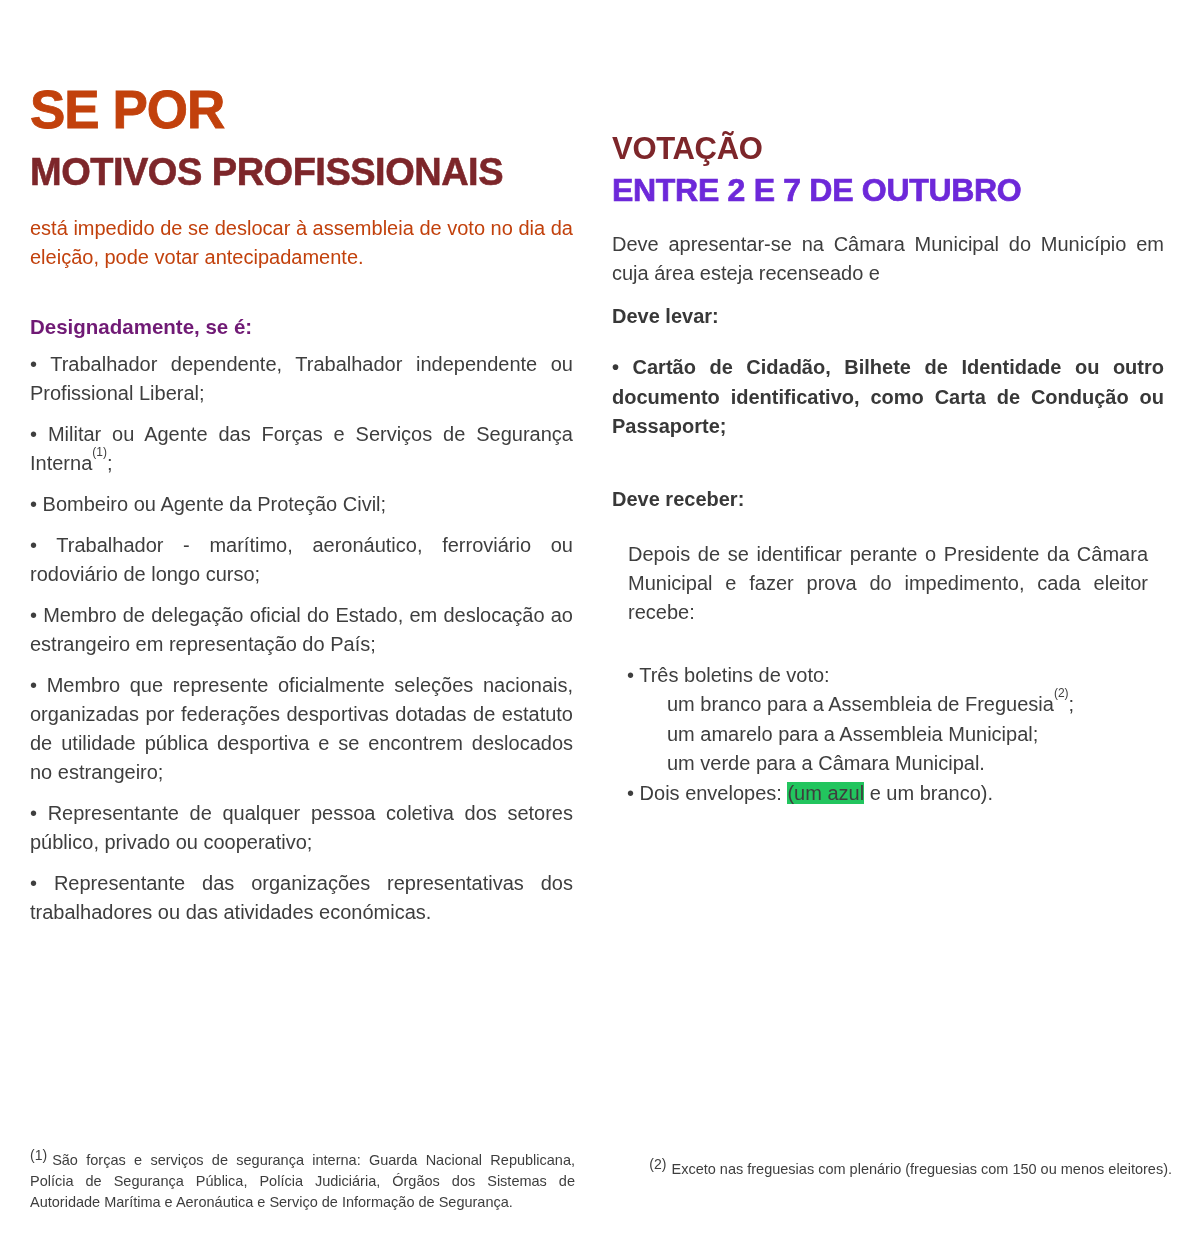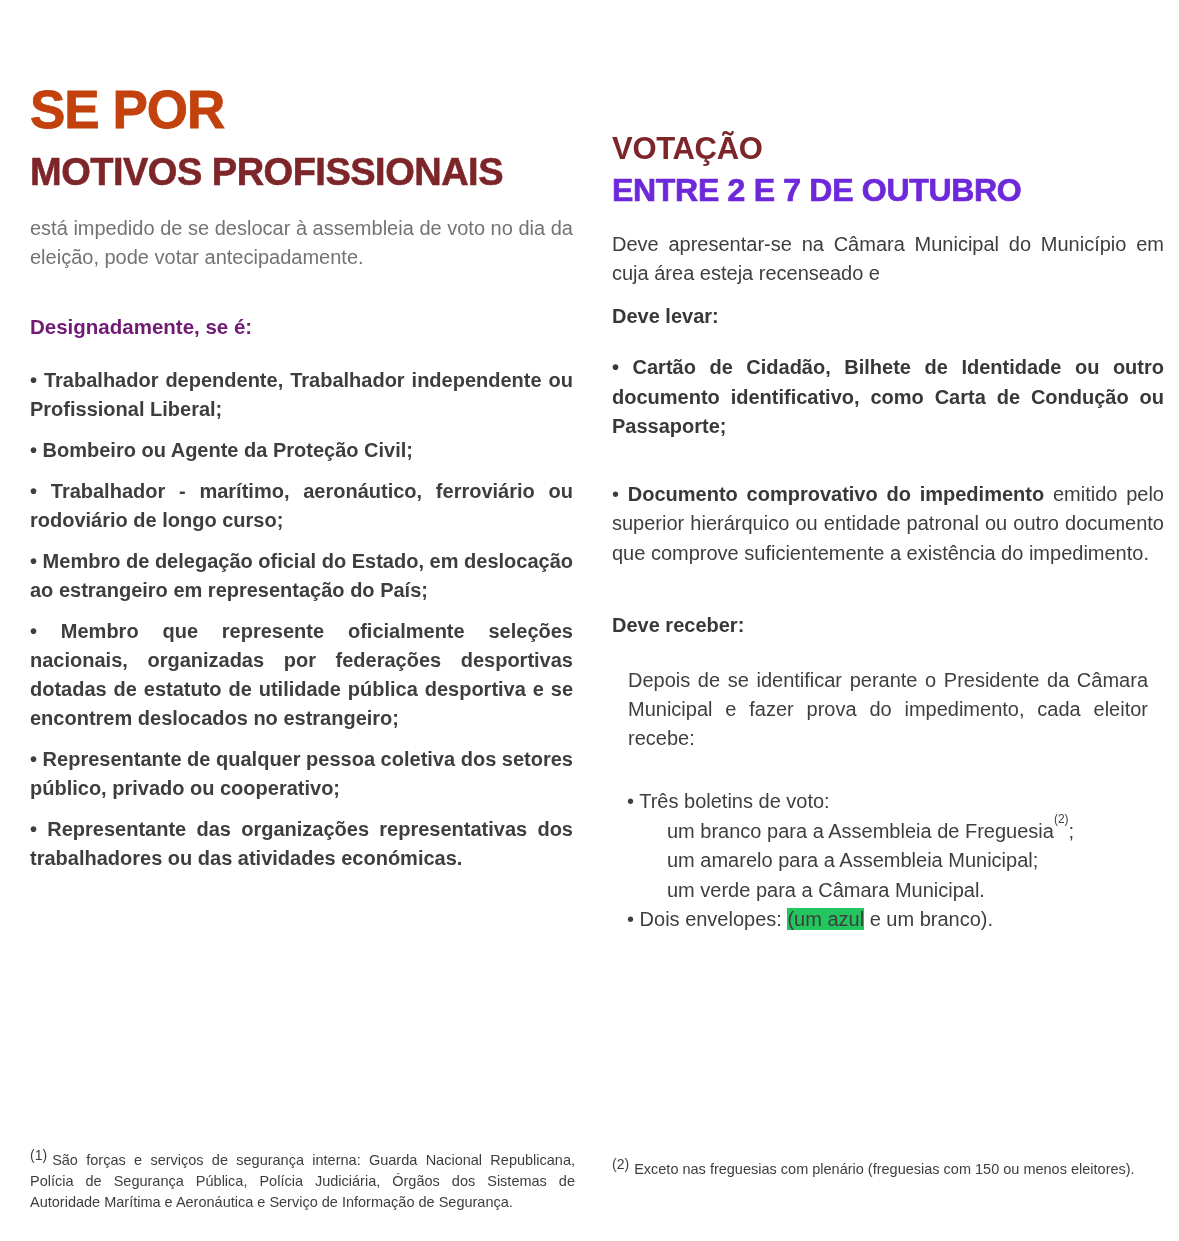"está impedido de se deslocar" .intro { color: #737373 -> #c2410c }
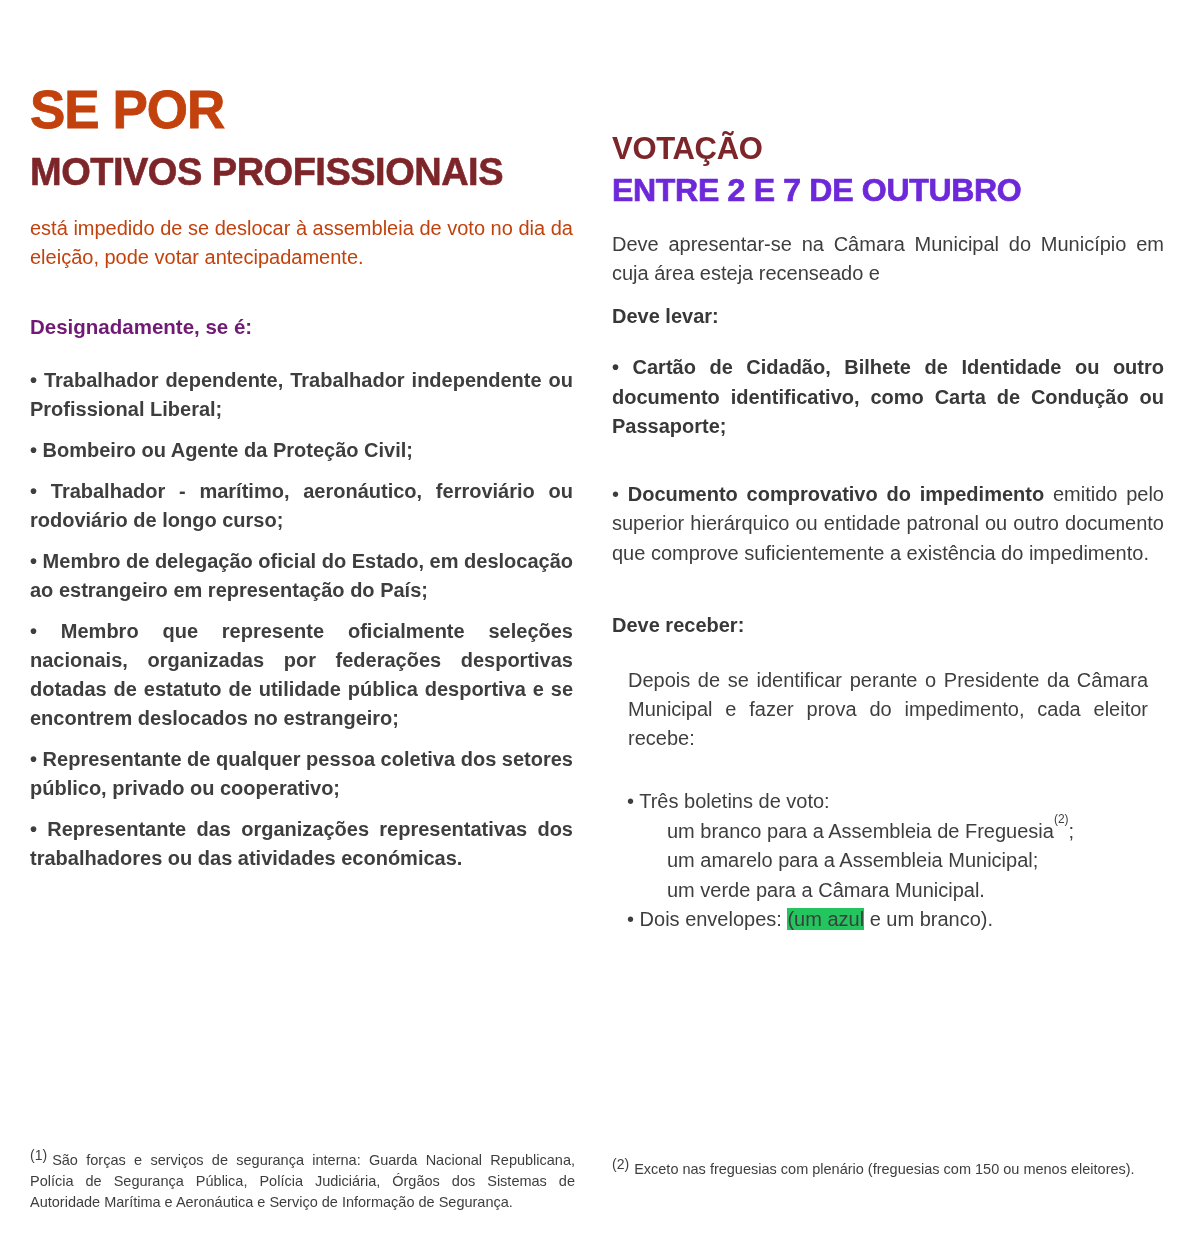"• Trabalhador dependente, Trabalhador" .bullets { font-weight: bold -> none; margin-top: 26px -> 10px }
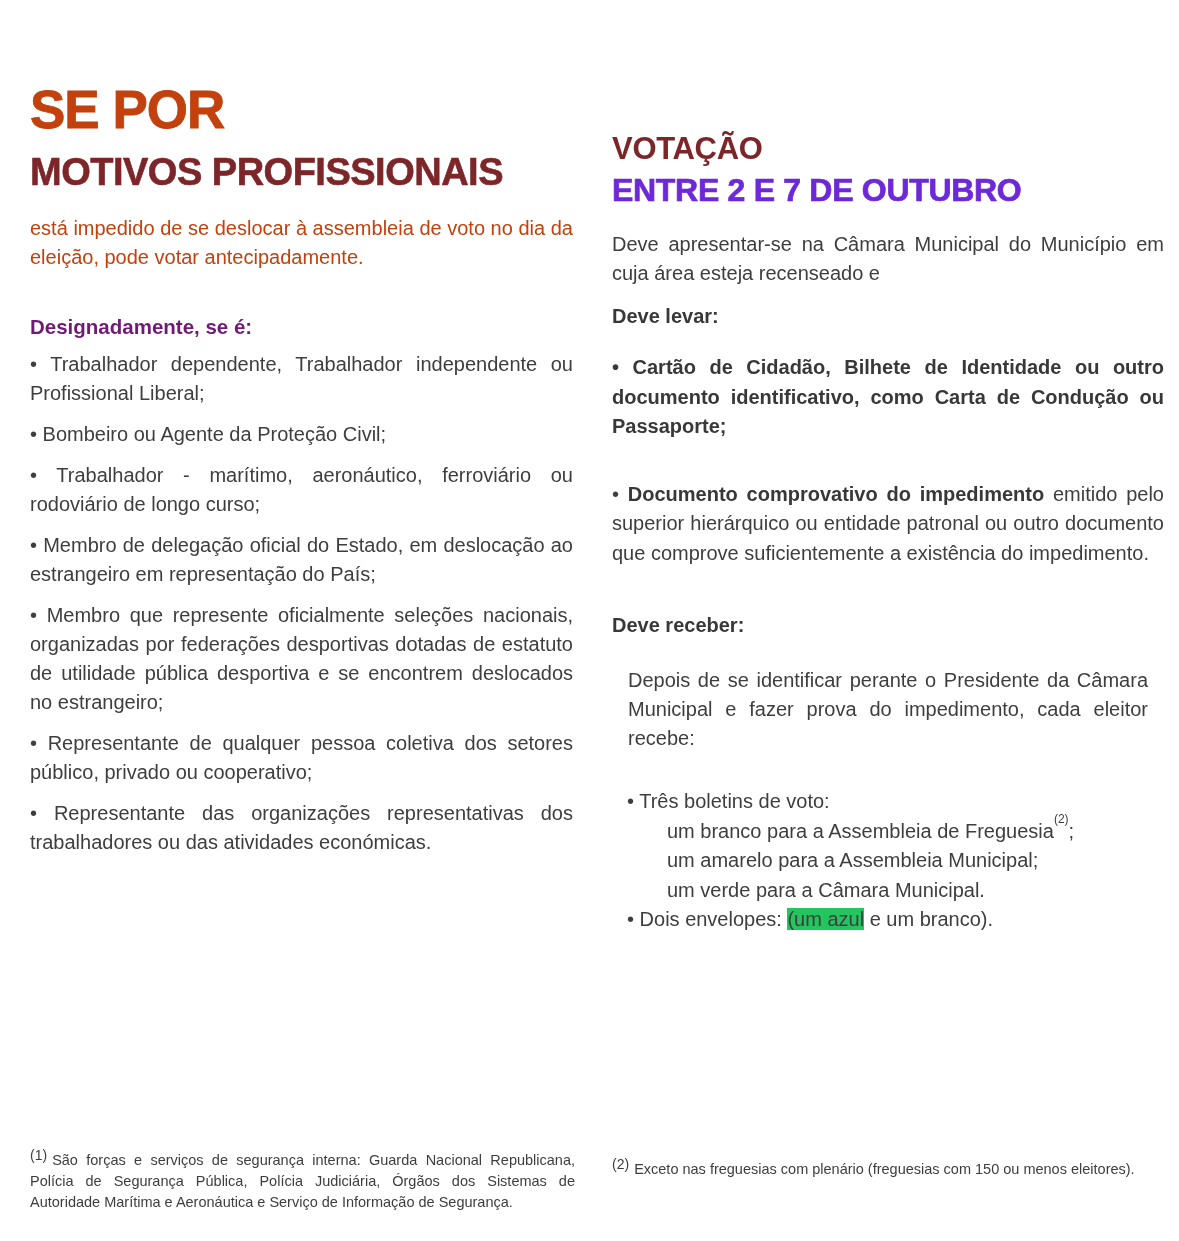"• Militar ou Agente das" p { html: none -> <p><span>• Militar ou Agente das Forças e Serviços de Segurança Interna</span><sup>(1)</sup><span>;</span></p> }
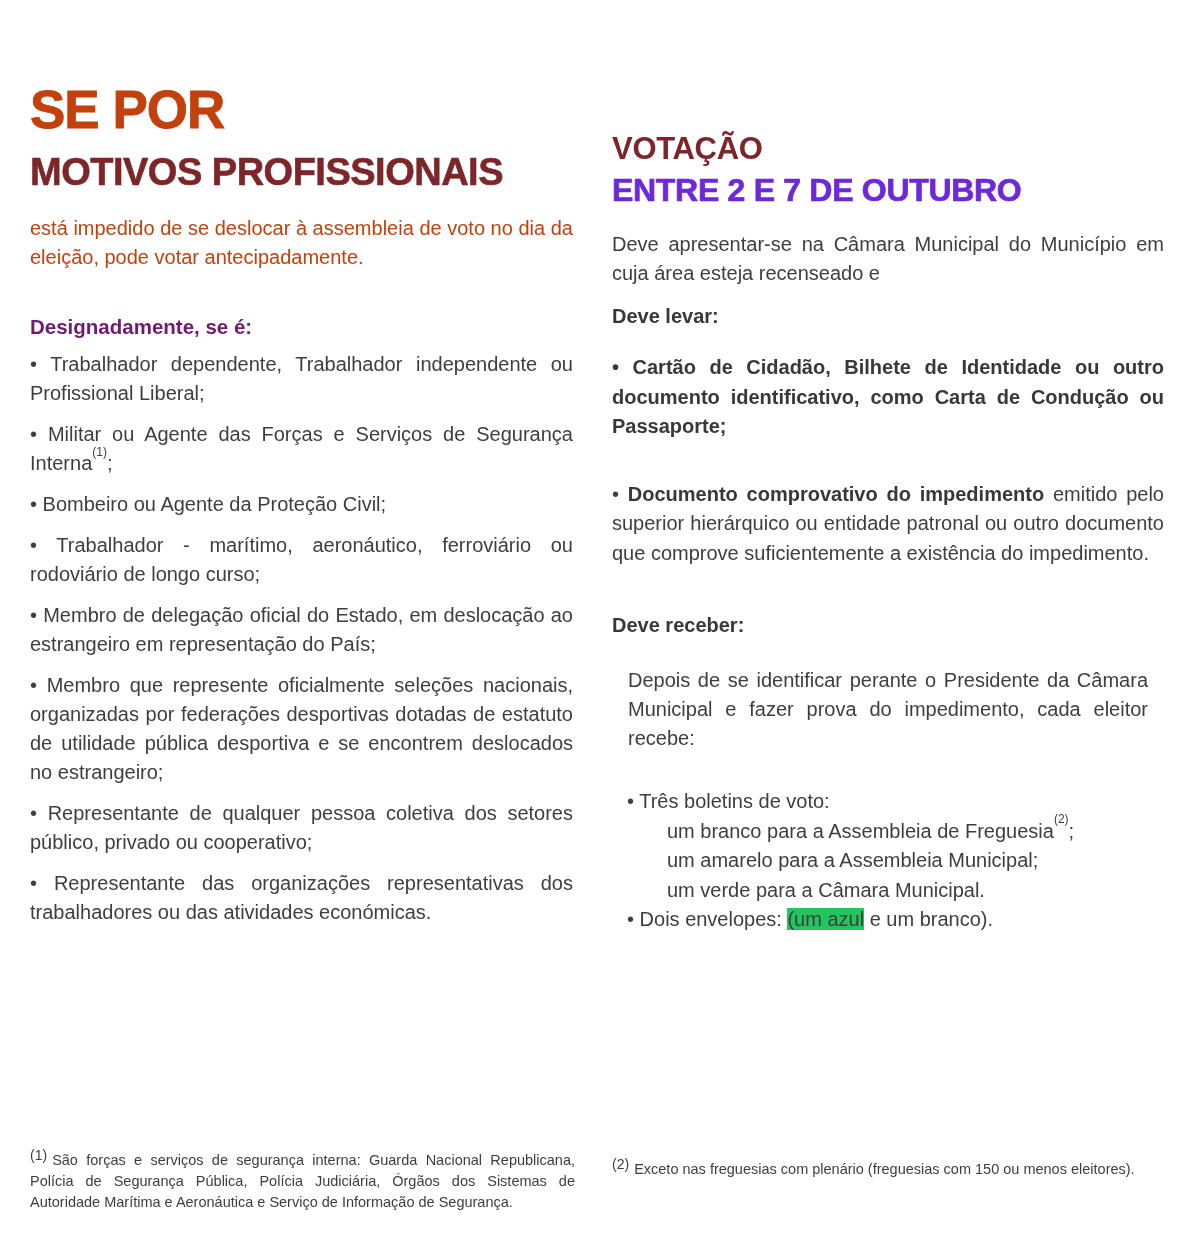"• Documento comprovativo do impedimento" p.r-bullet { html: <p><span>• </span><span>Documento comprovativo do impedimento</span><span> emitido pelo superior hierárquico ou entidade patronal ou outro documento que comprove suficientemente a existência do impedimento.</span></p> -> none }
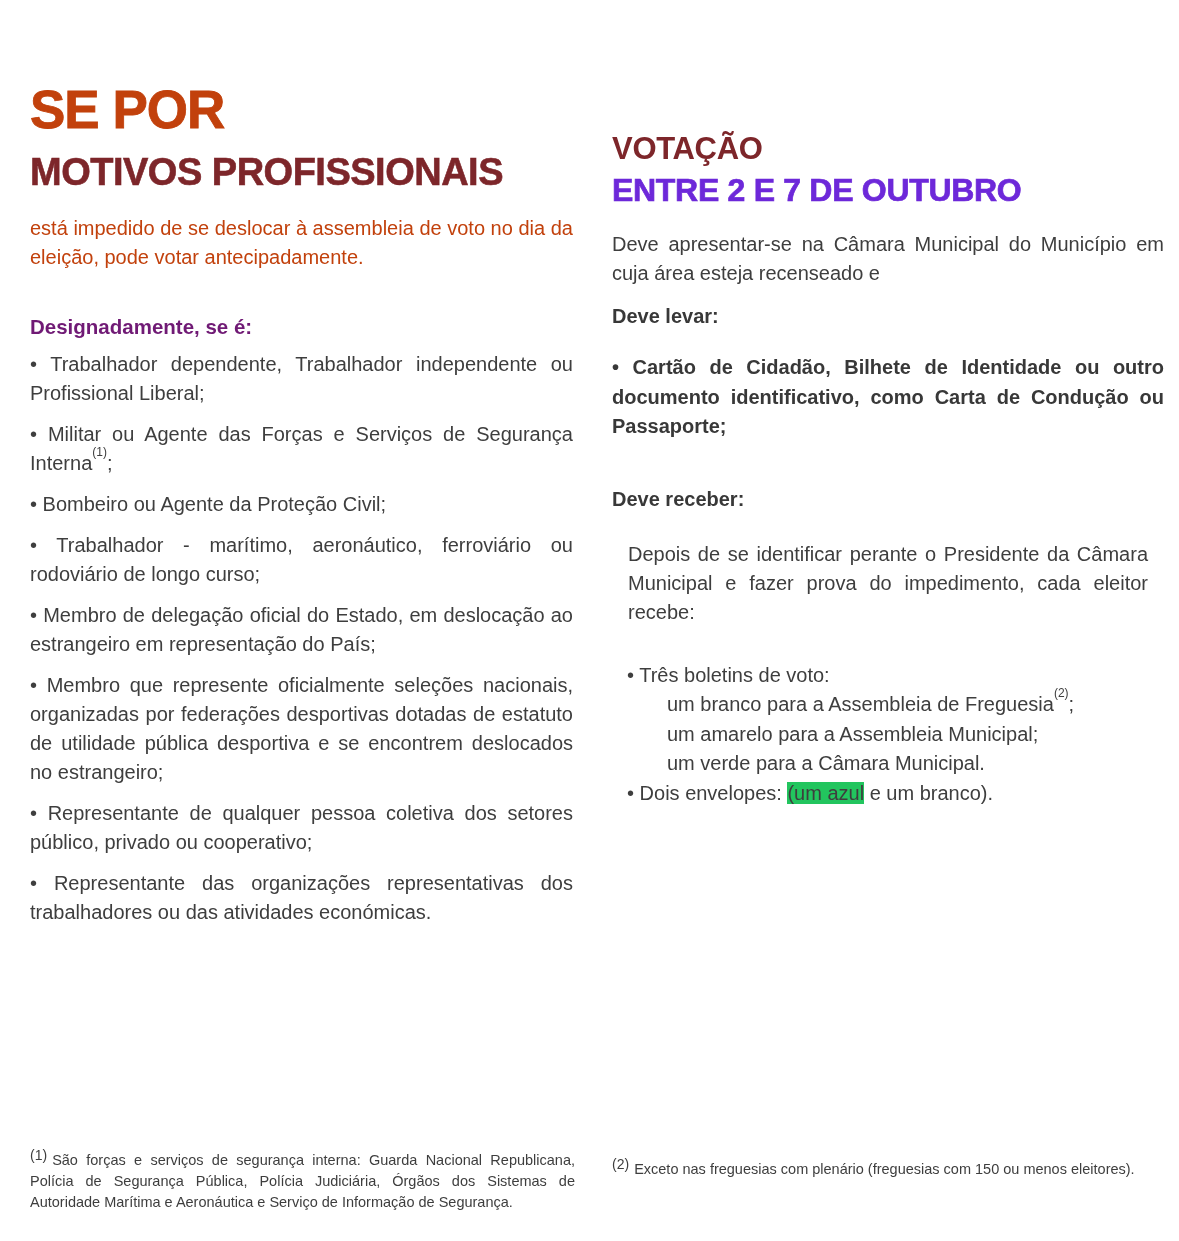"(2) Exceto nas freguesias com" .footnote { text-align: none -> right }
